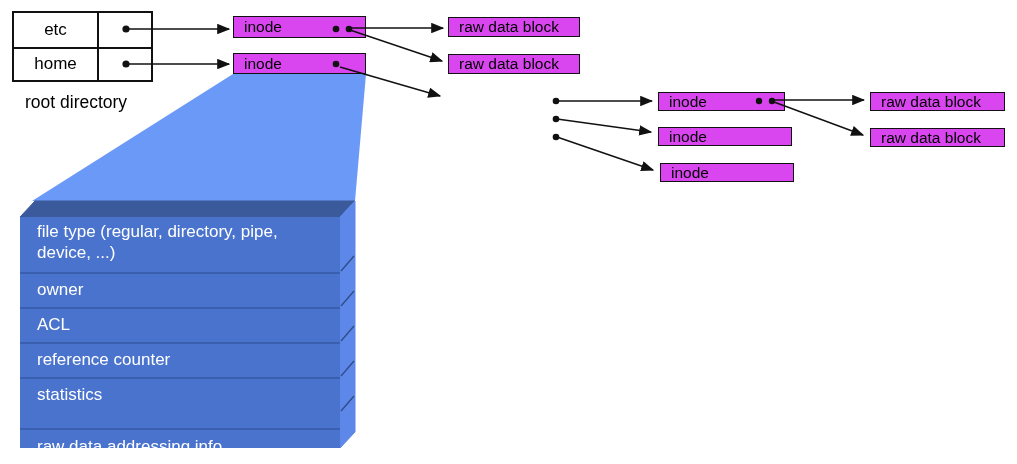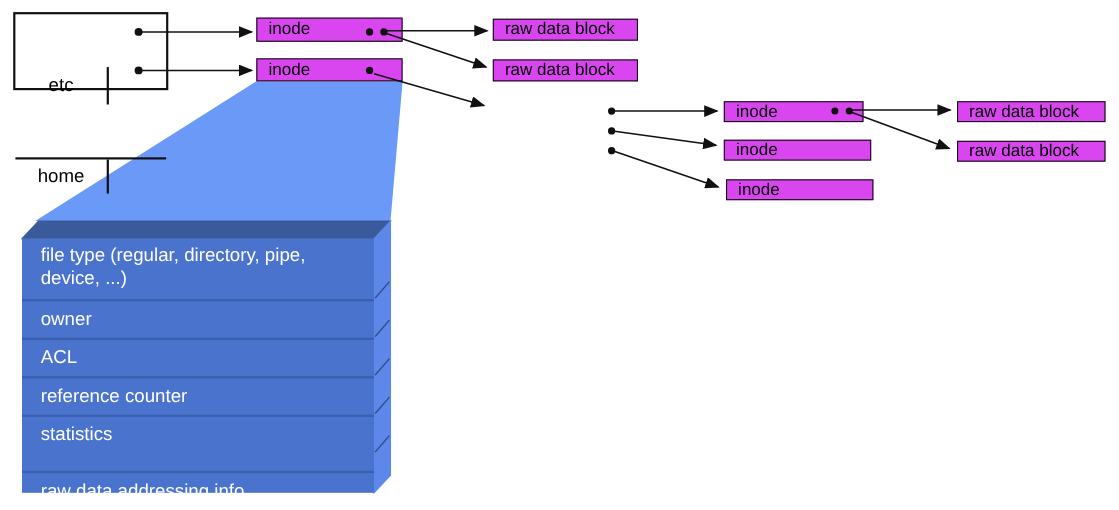"etc" .trow { margin-top: 48px -> none }
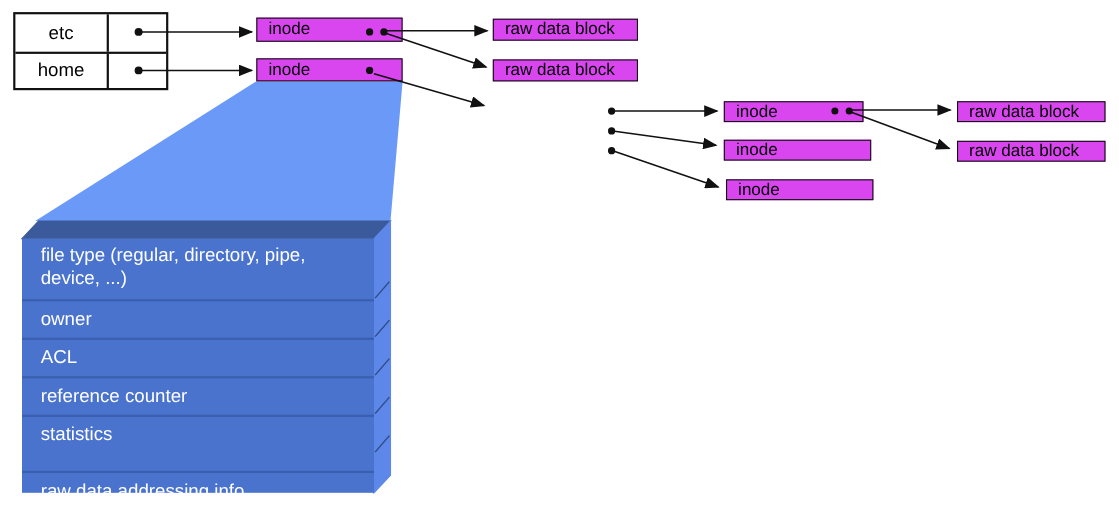"root directory" div.caption { html: none -> <div>root directory</div> }
